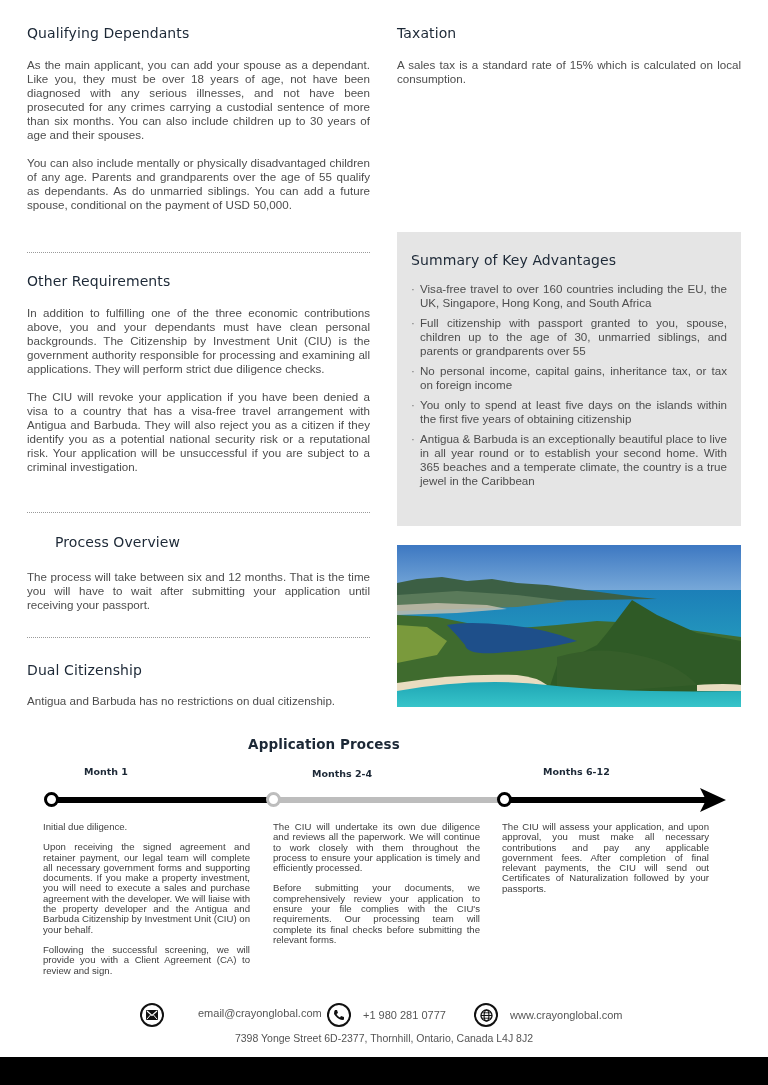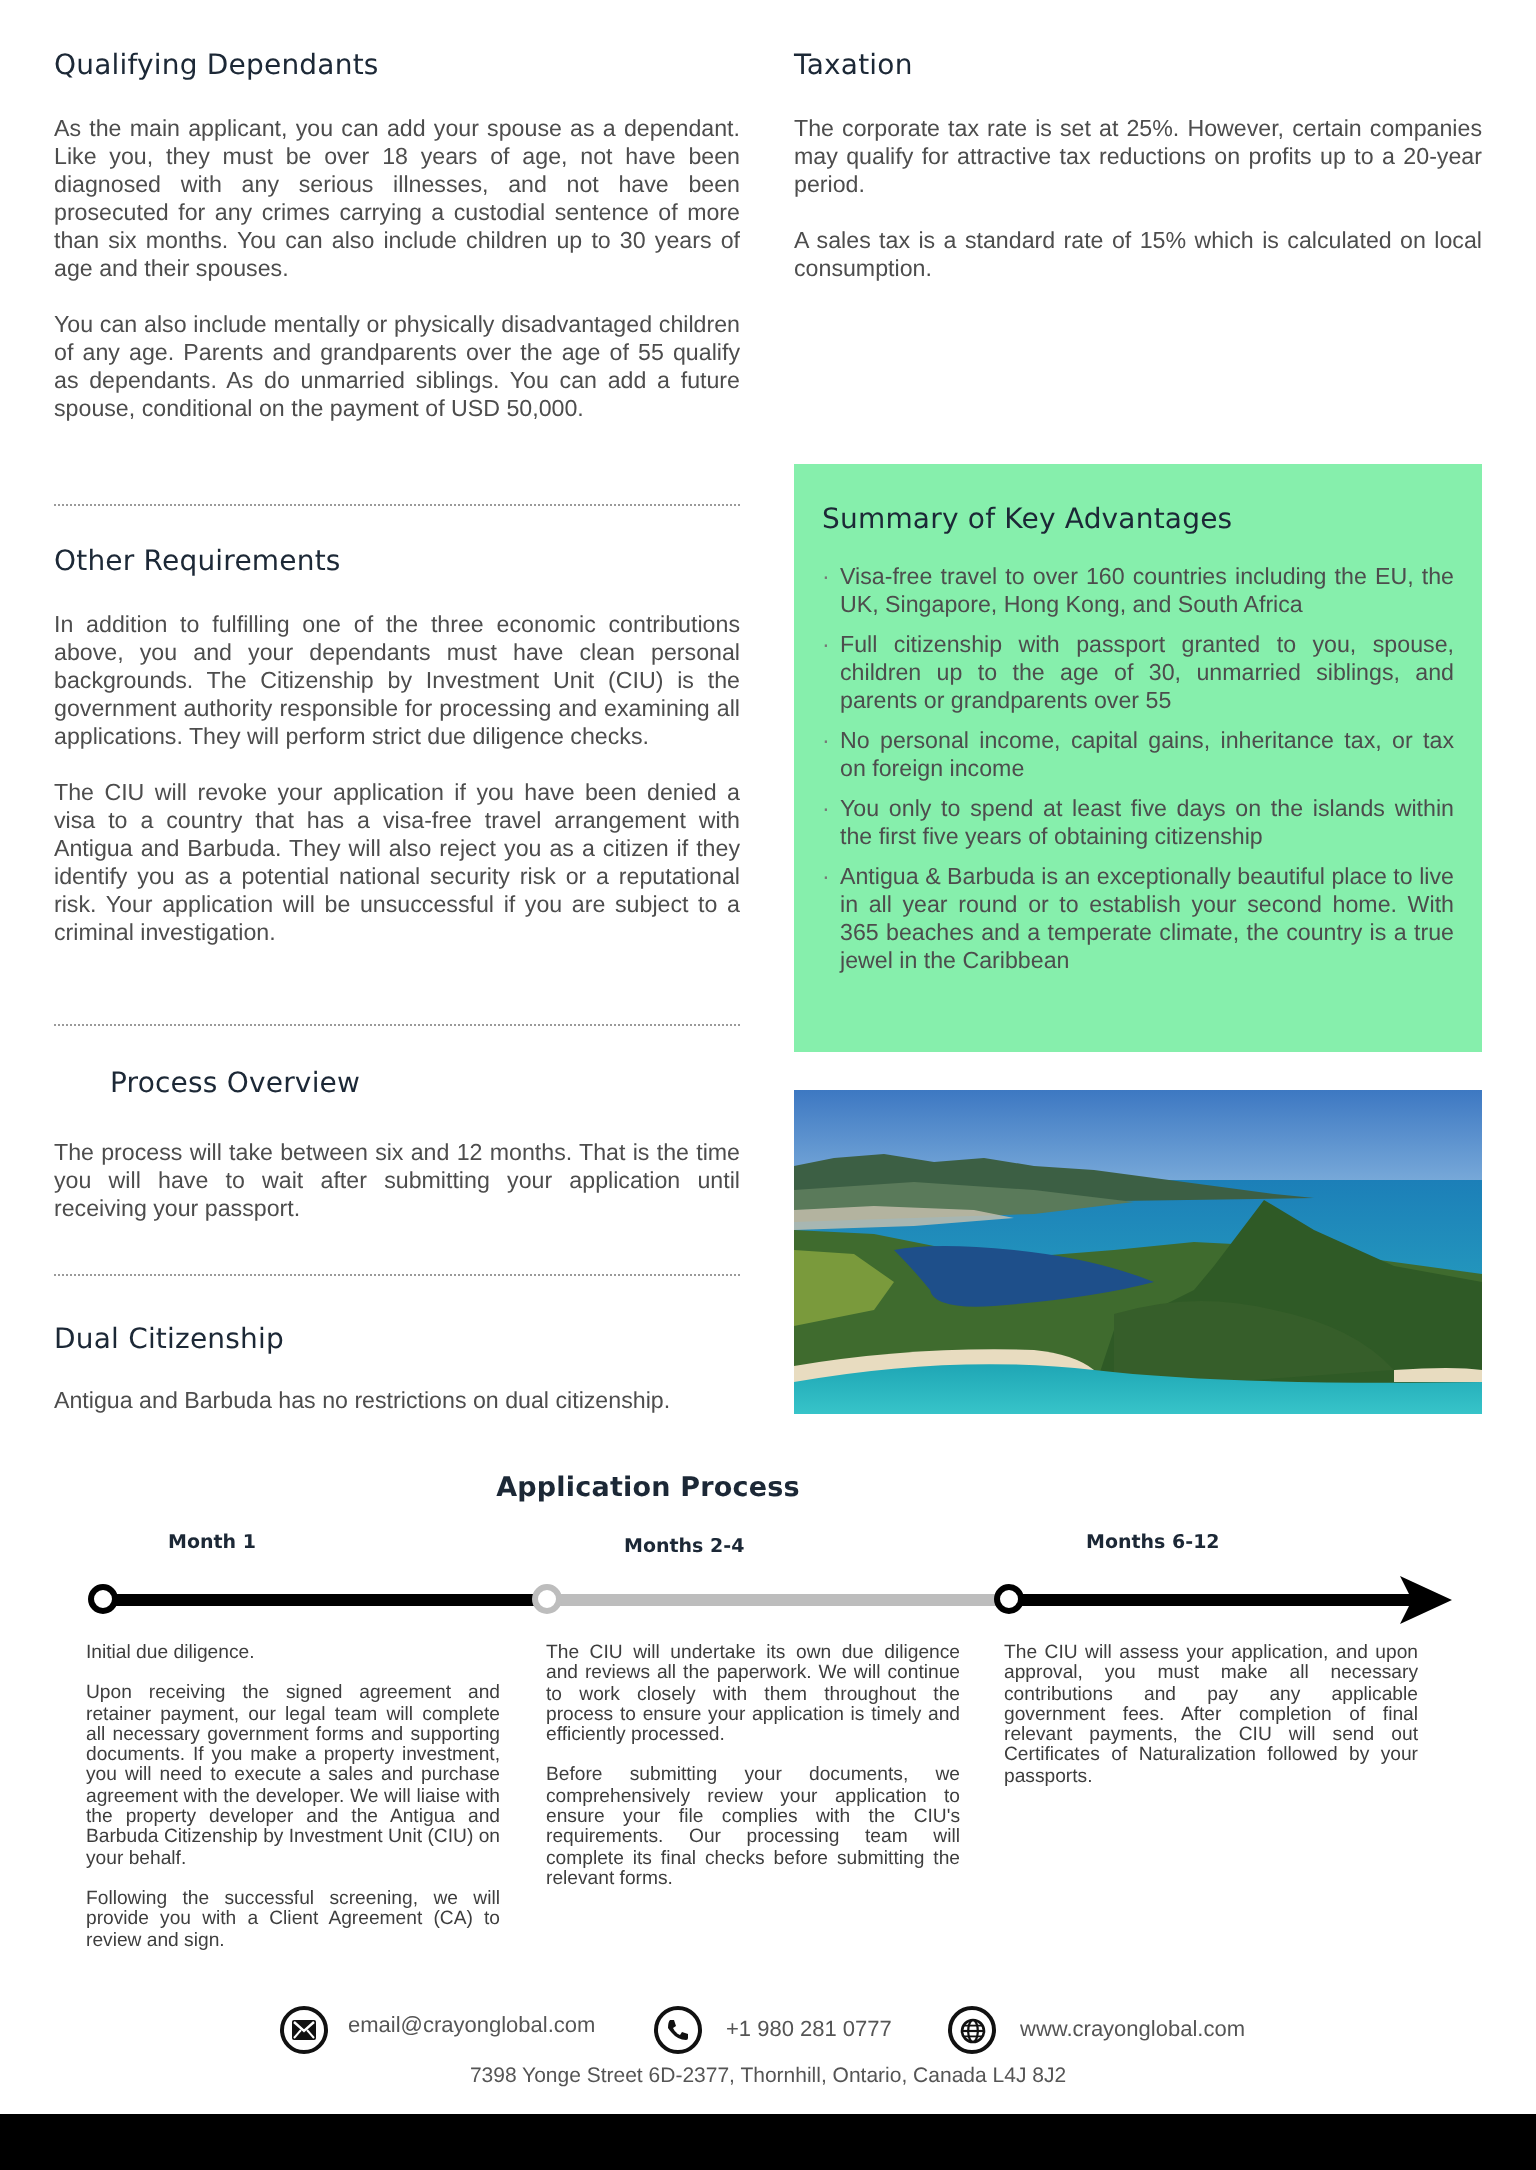"The corporate tax rate is" p.p { html: <p>The corporate tax rate is set at 25%. However, certain companies may qualify for attractive tax reductions on profits up to a 20-year period.</p> -> none }
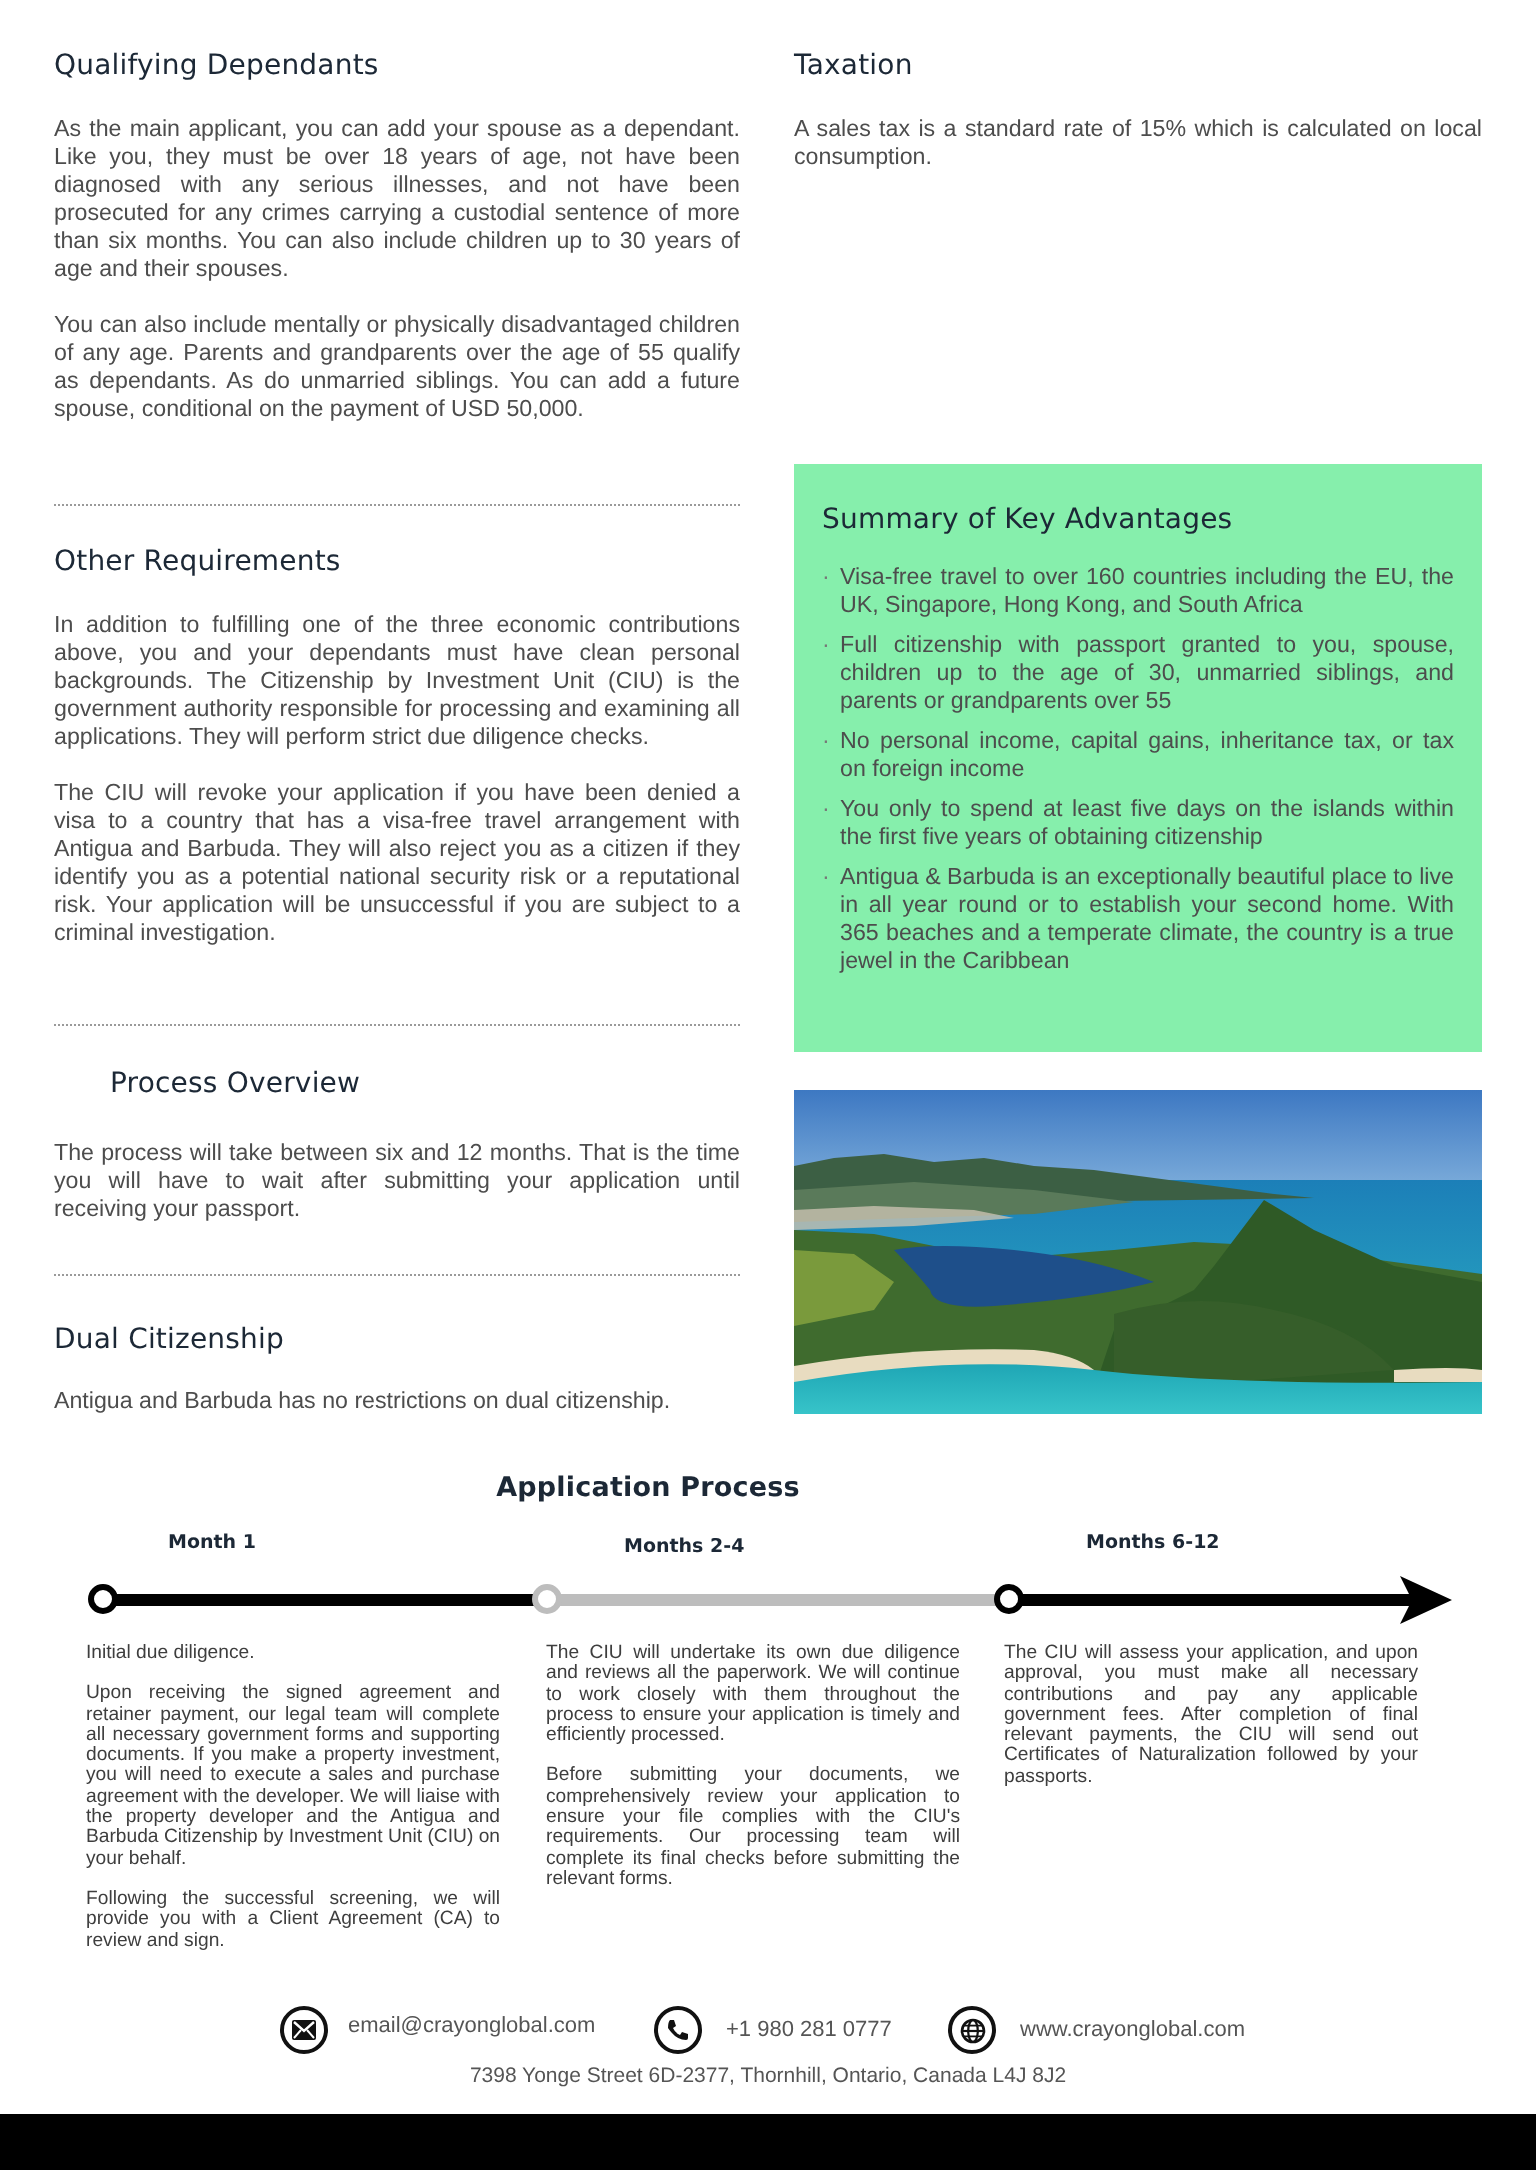"Summary of Key Advantages" .summary-box { background: #86efac -> #e5e5e5 }
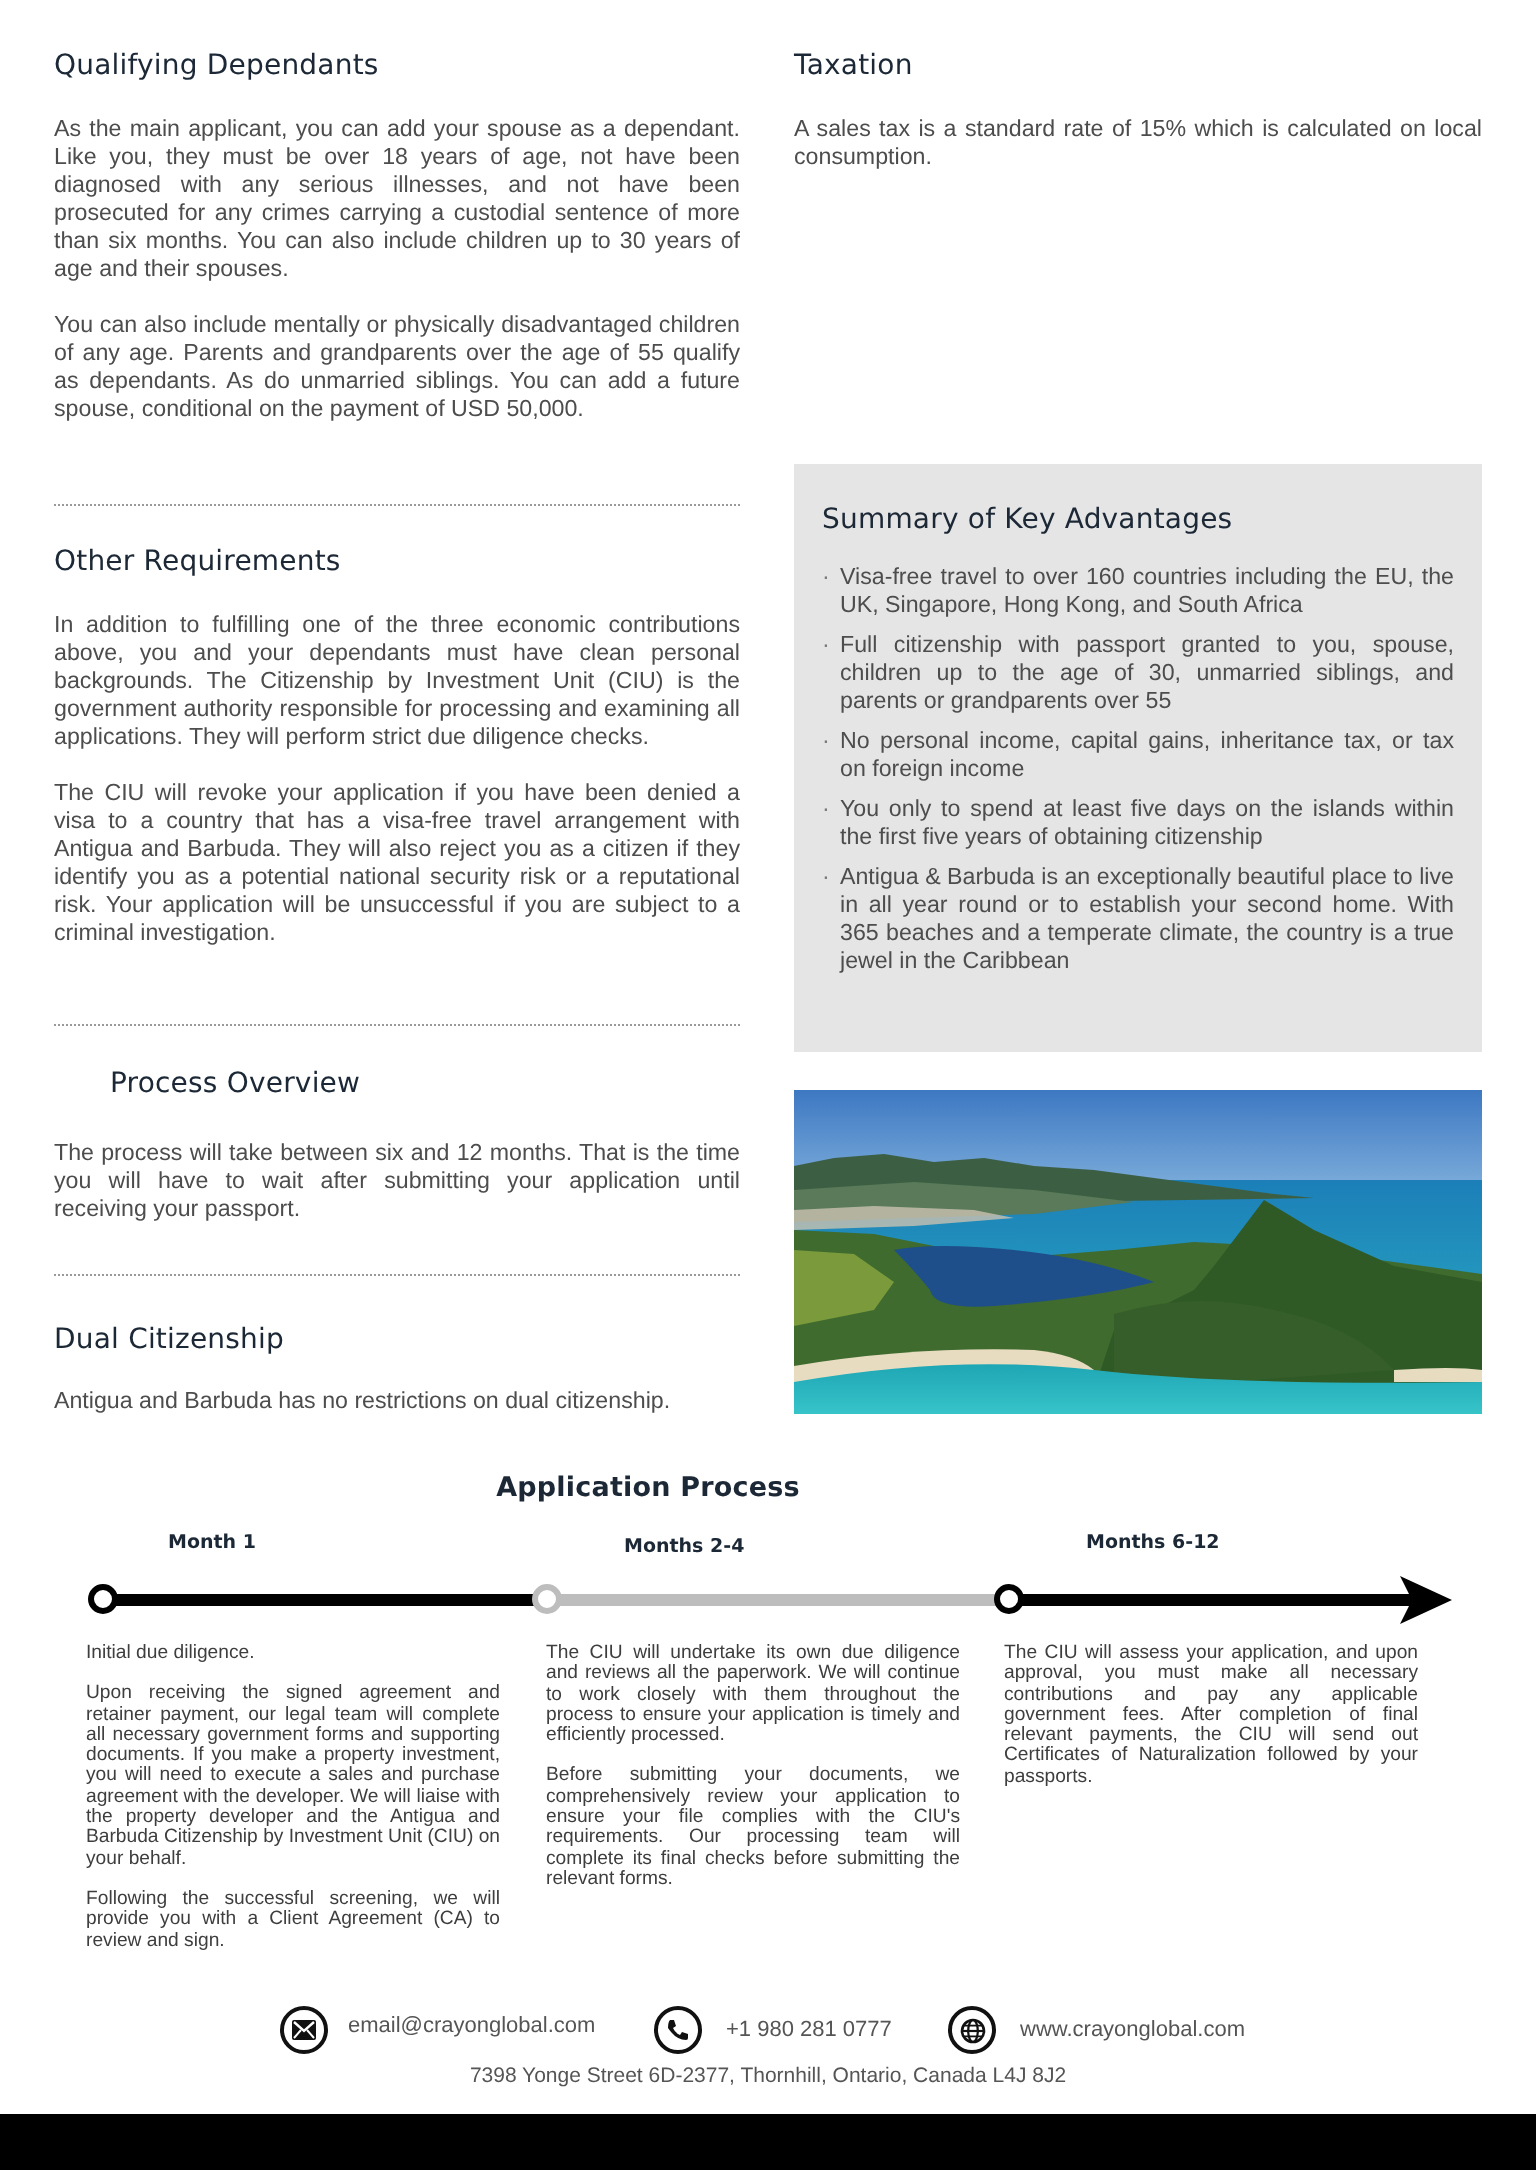"email@crayonglobal.com" a.f-item { gap: none -> 24px }
